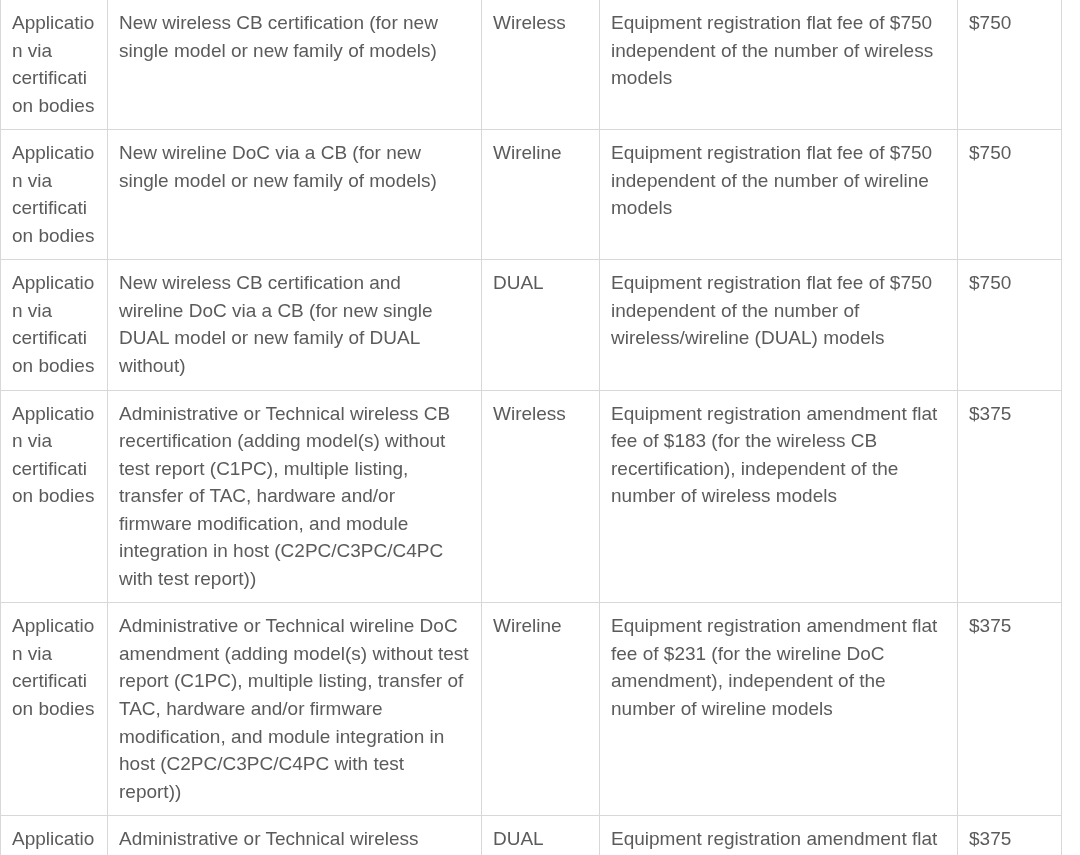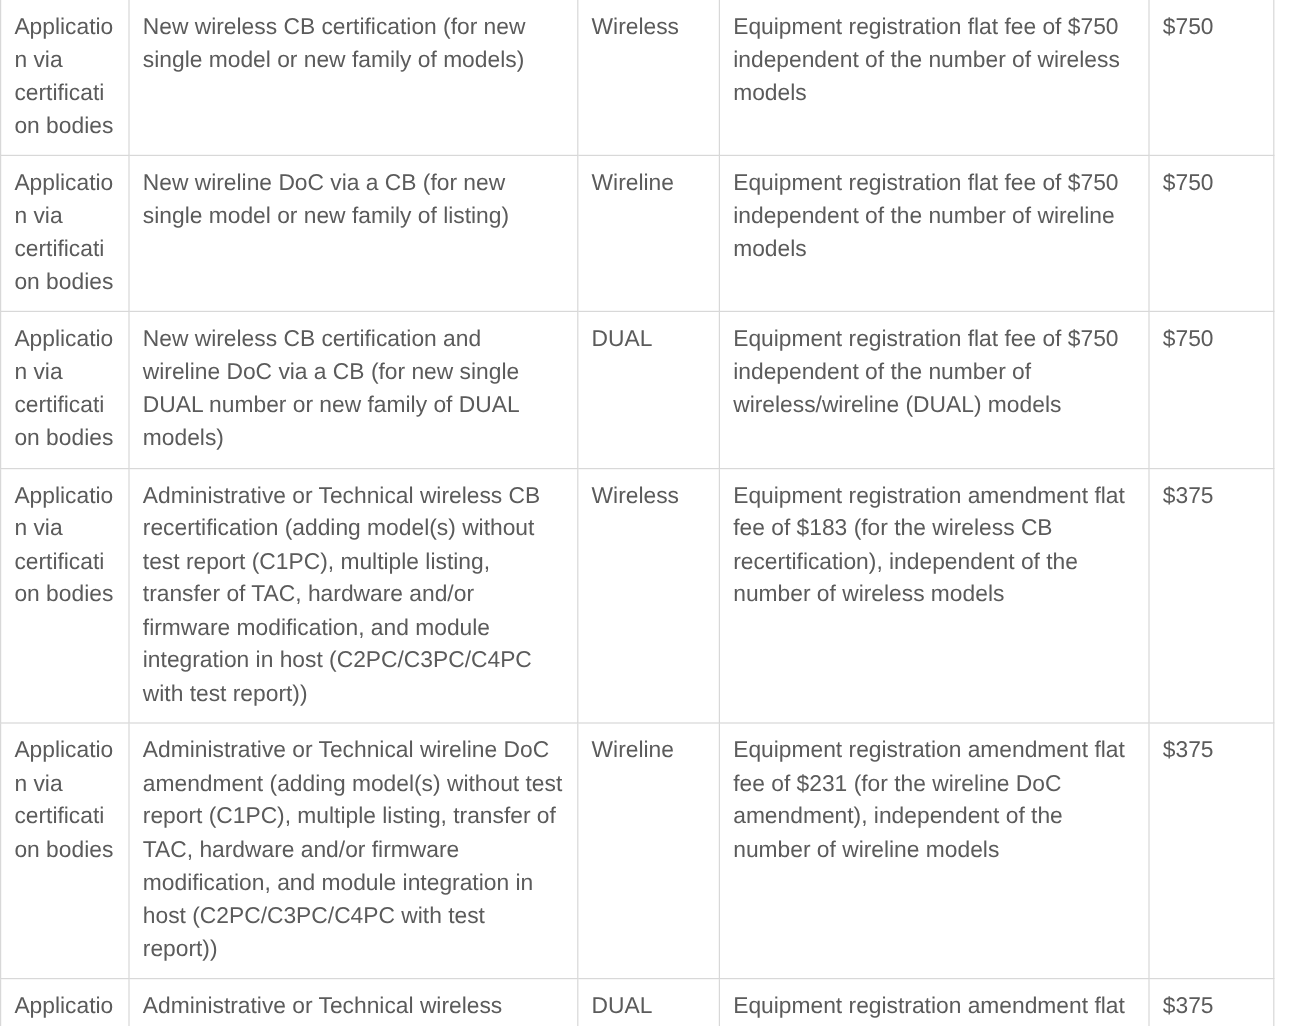"New wireline DoC via a" td { text: listing -> models }
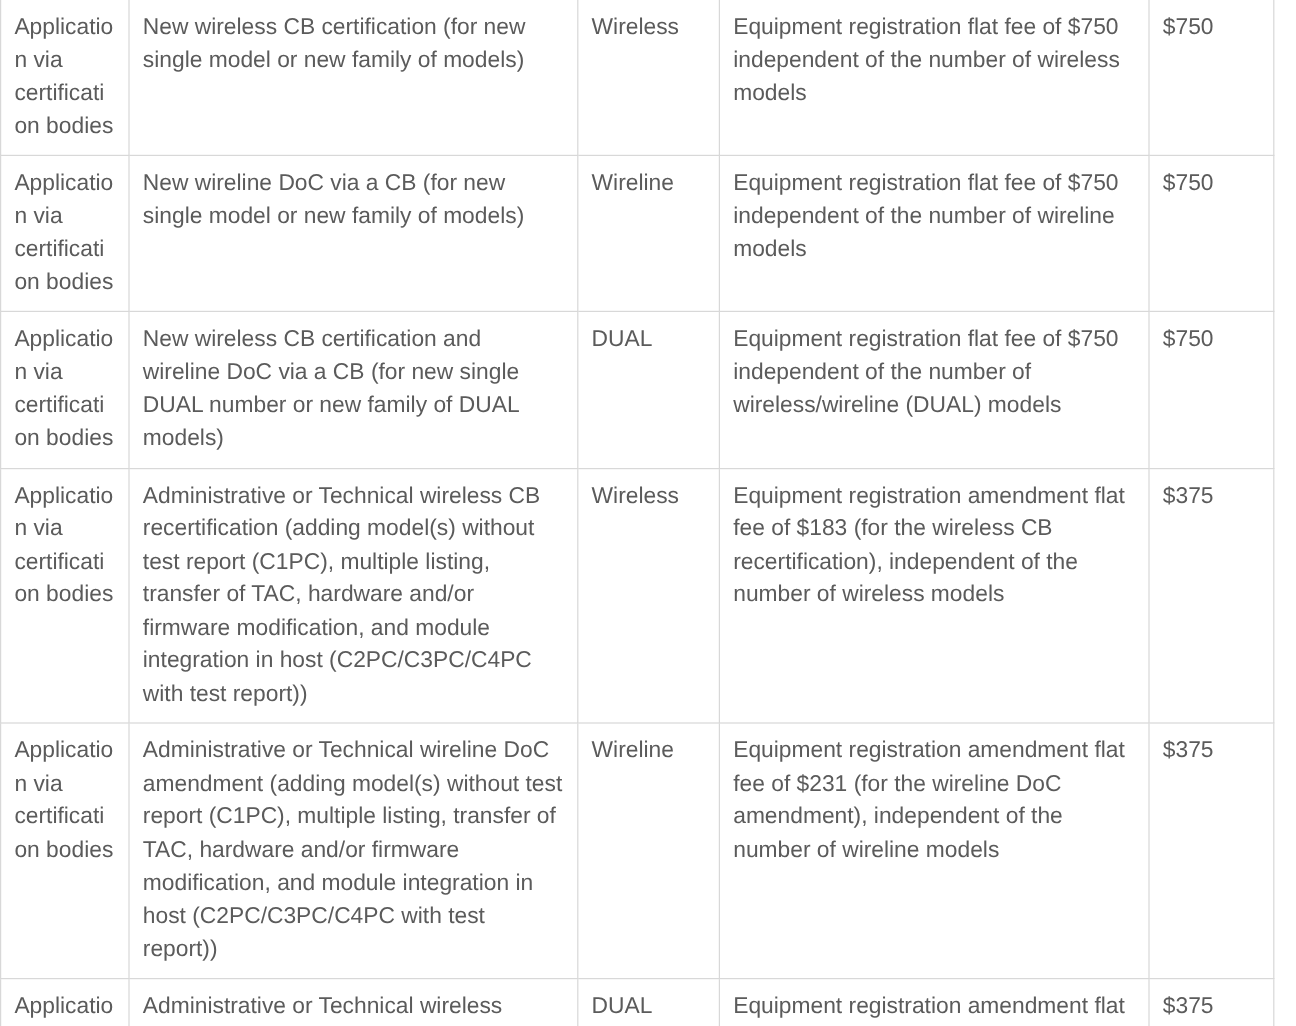"New wireless CB certification and" td { text: number or new family of DUAL models -> model or new family of DUAL without }
